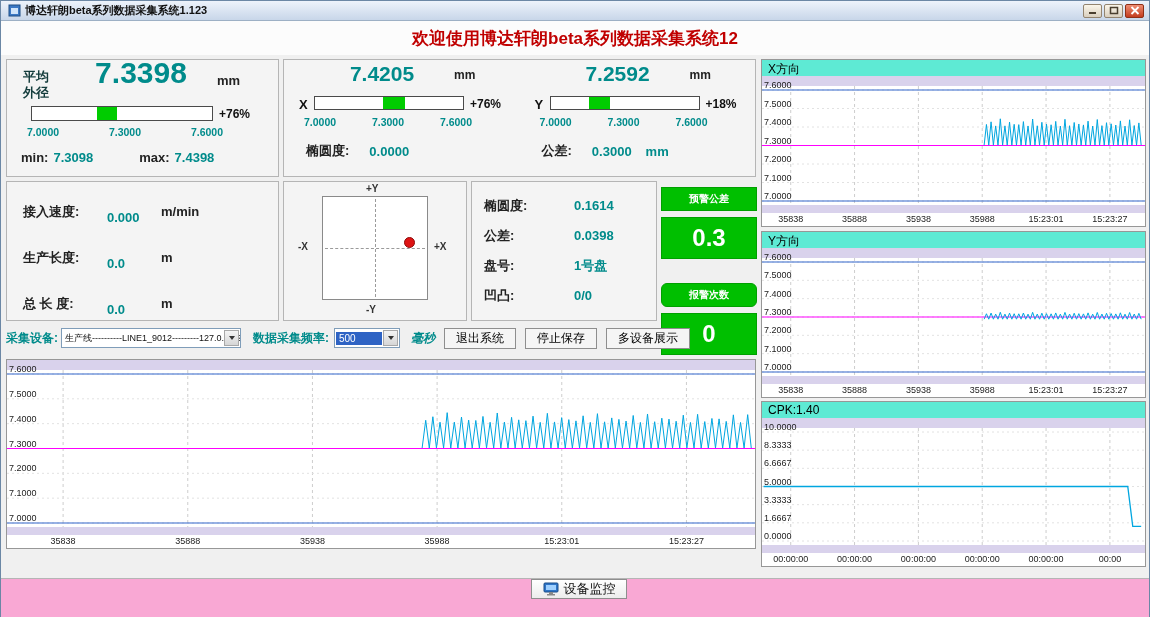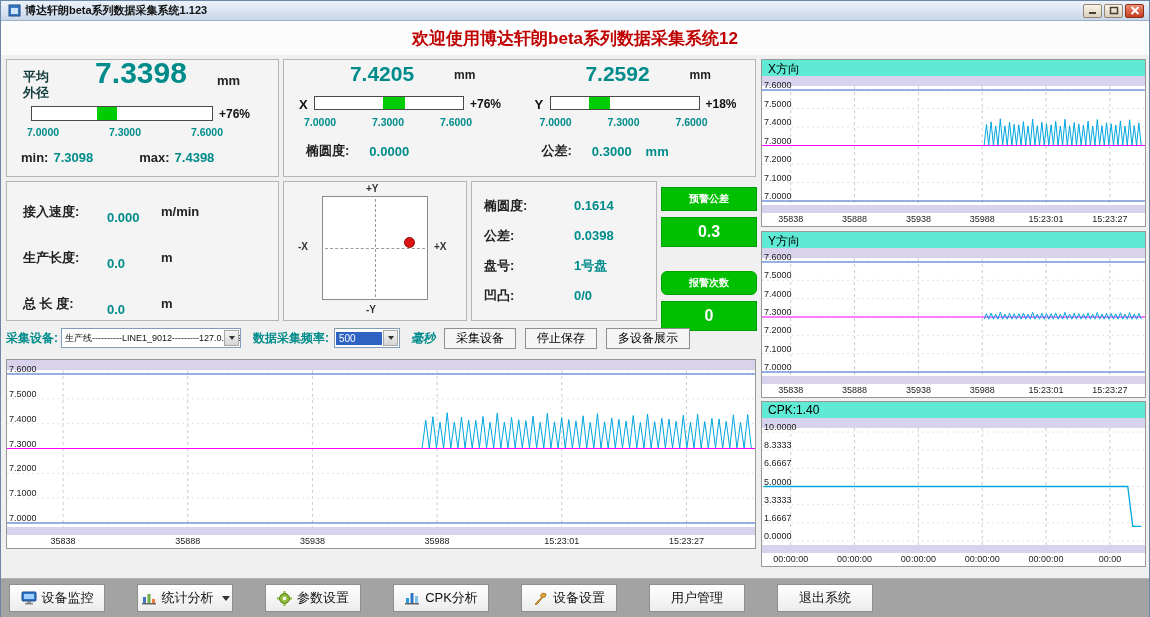"0.3" .ablock.val { font-size: 16px -> 24px; height: 30px -> 42px }
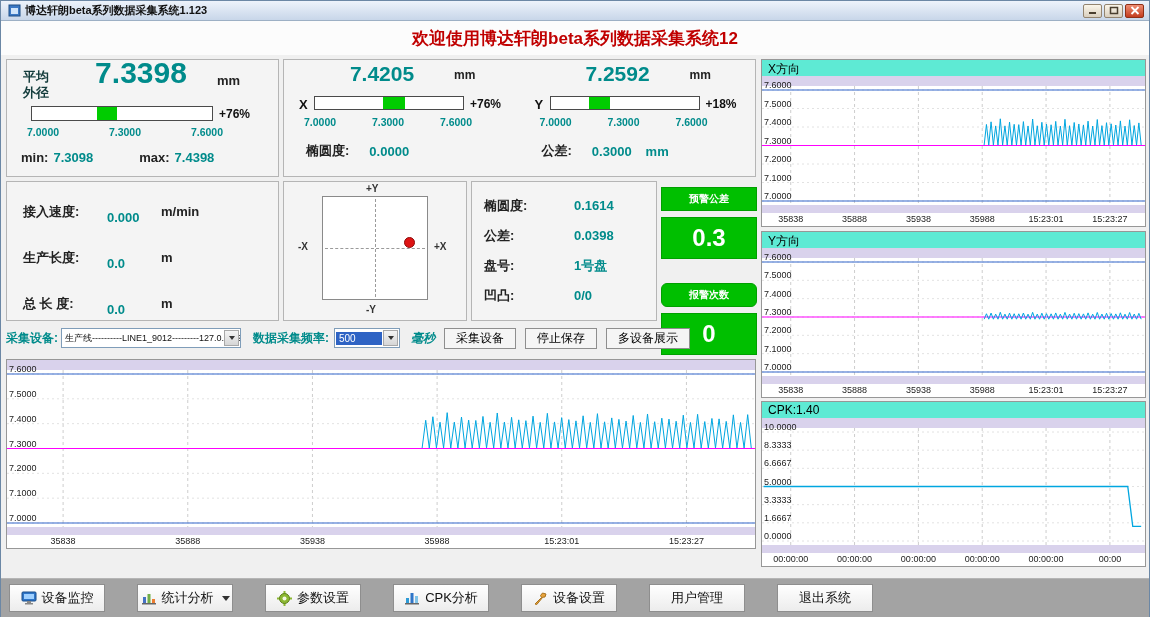"采集设备" button.ctl-btn { text: 采集设备 -> 退出系统 }
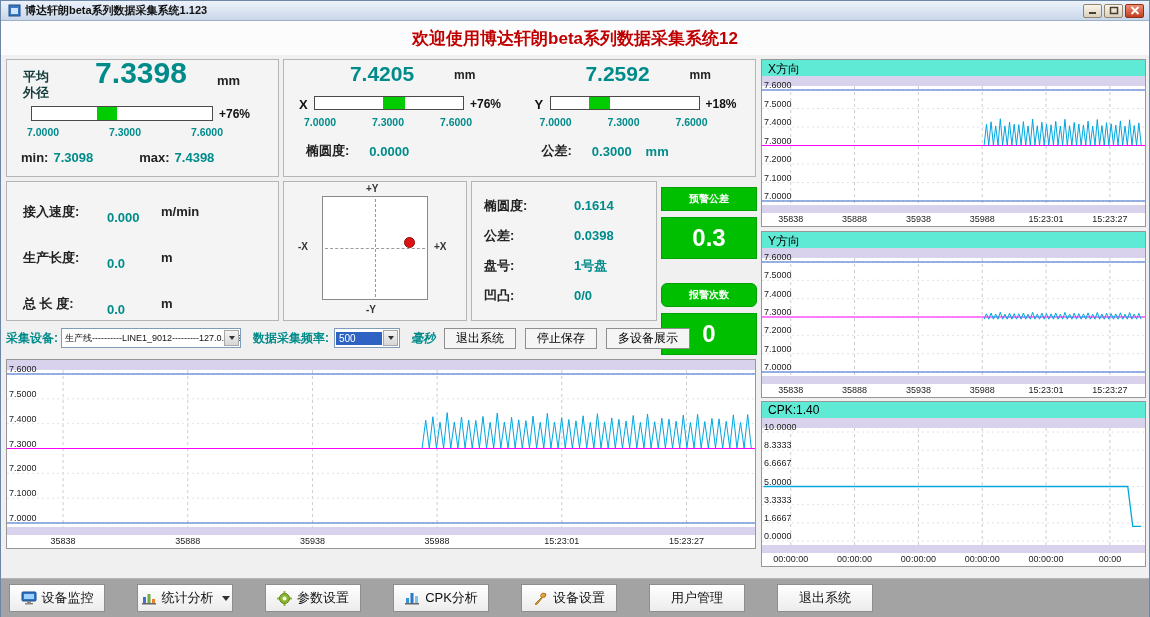"设备监控" #toolbar { background: #a3a3a3 -> #f9a8d4; flex-direction: none -> column }
